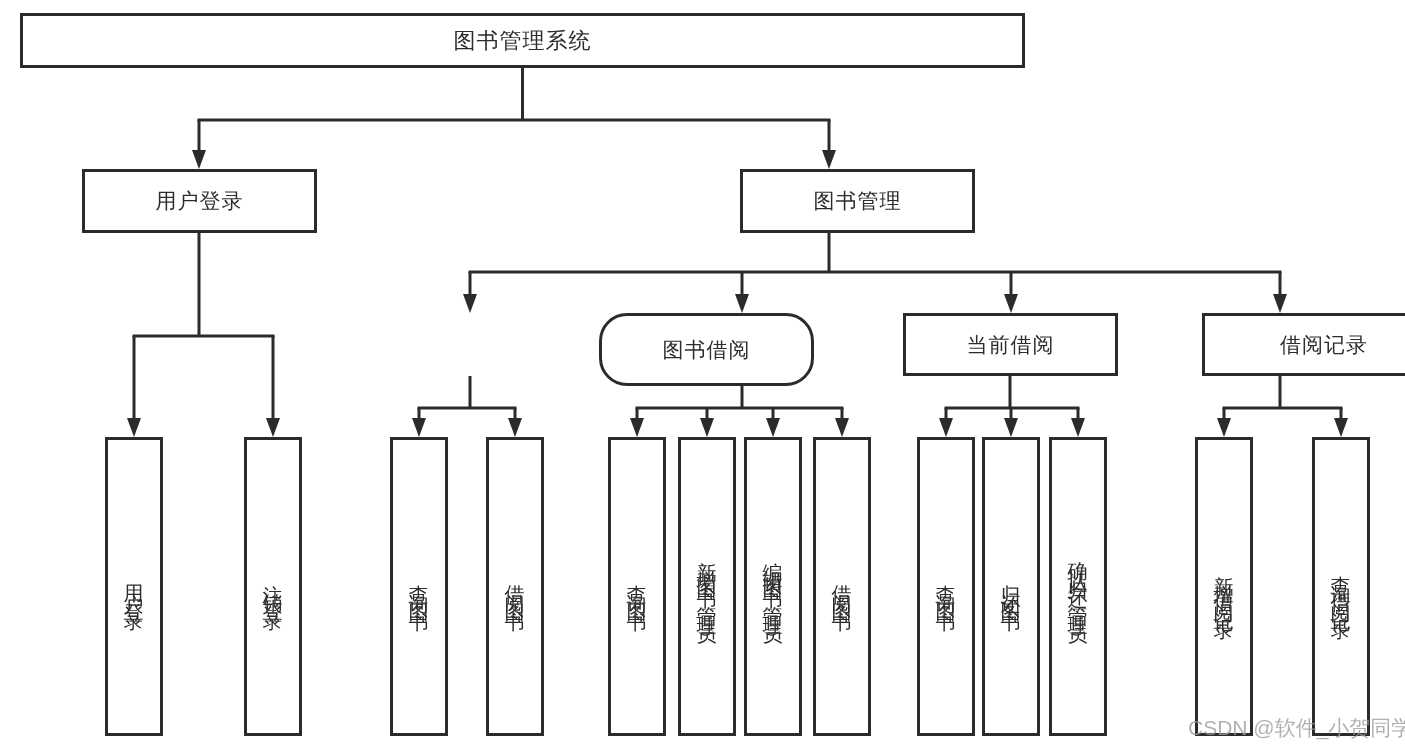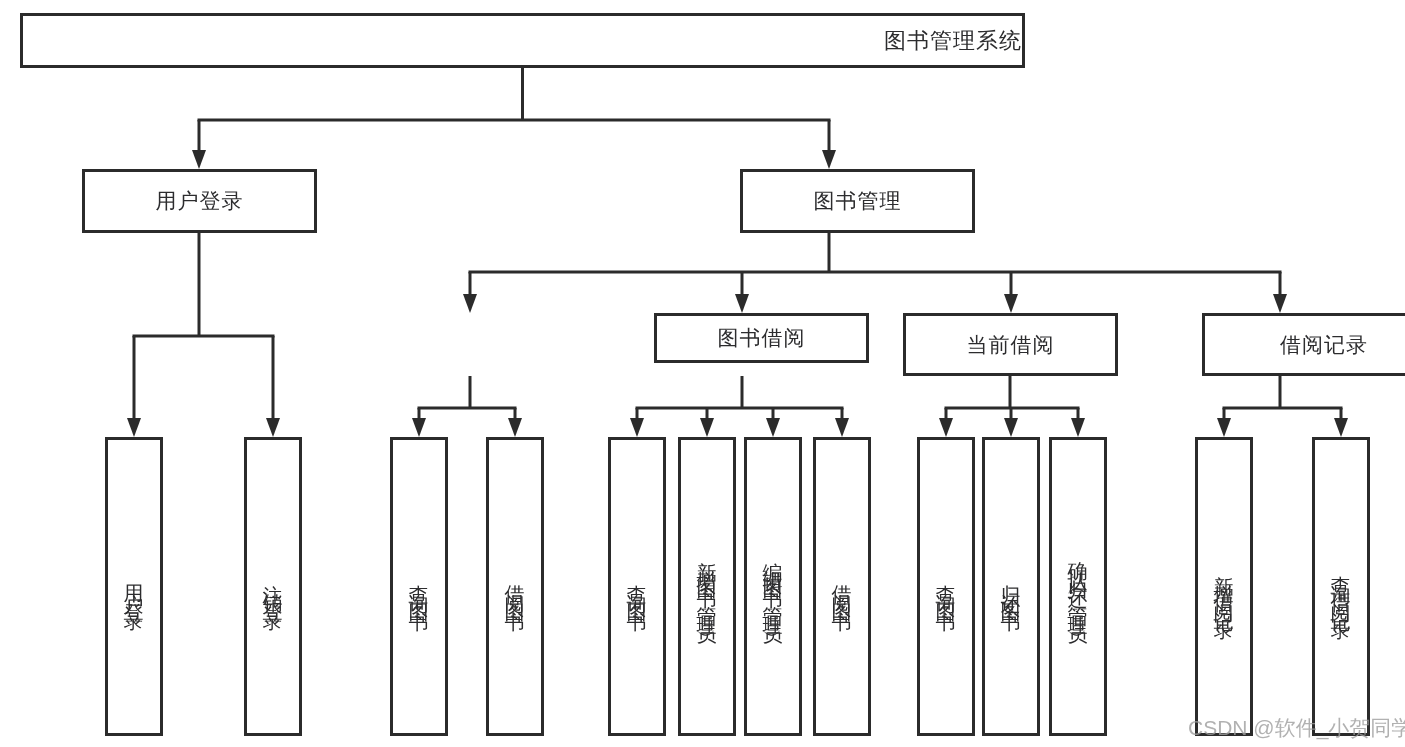"图书管理系统" div.node { justify-content: flex-end -> none }
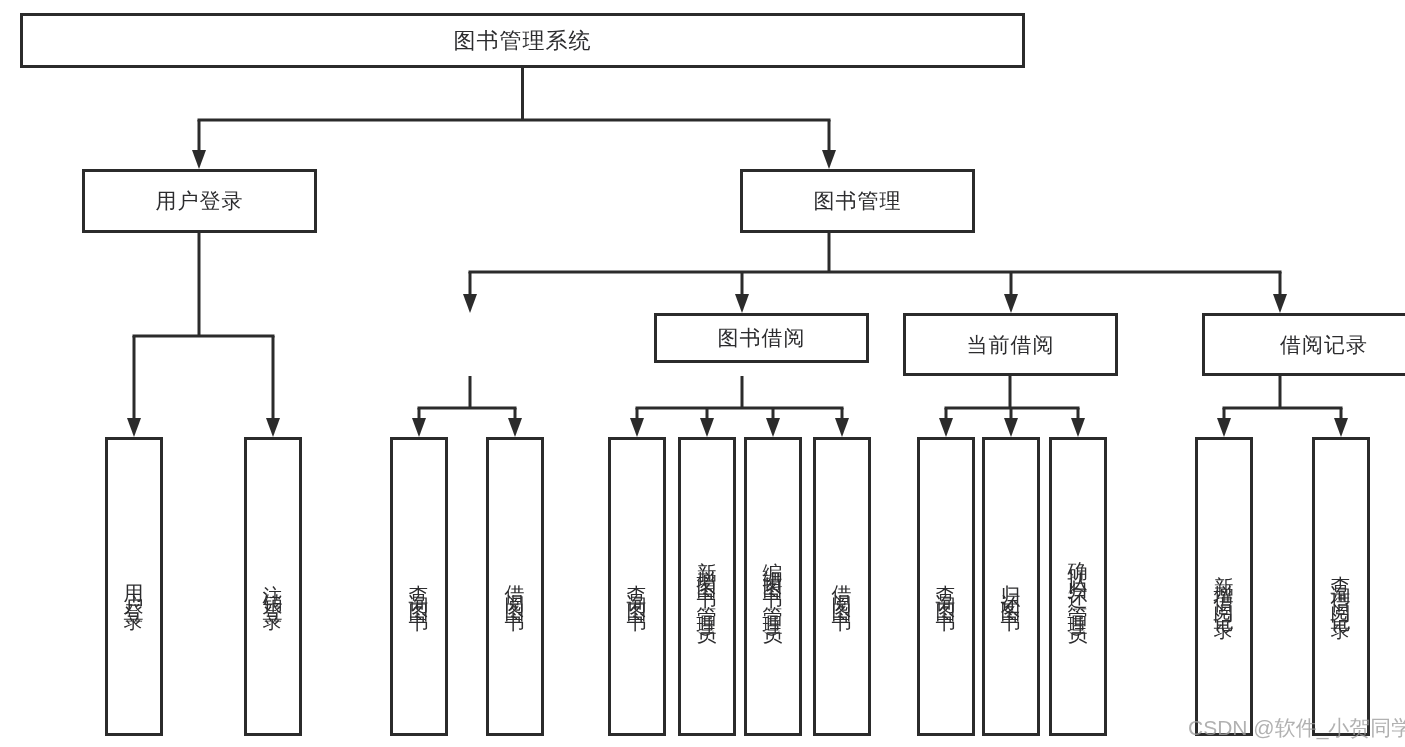"图书借阅" div.node { border-radius: none -> 28px; height: 50px -> 73px; left: 654px -> 599px }
